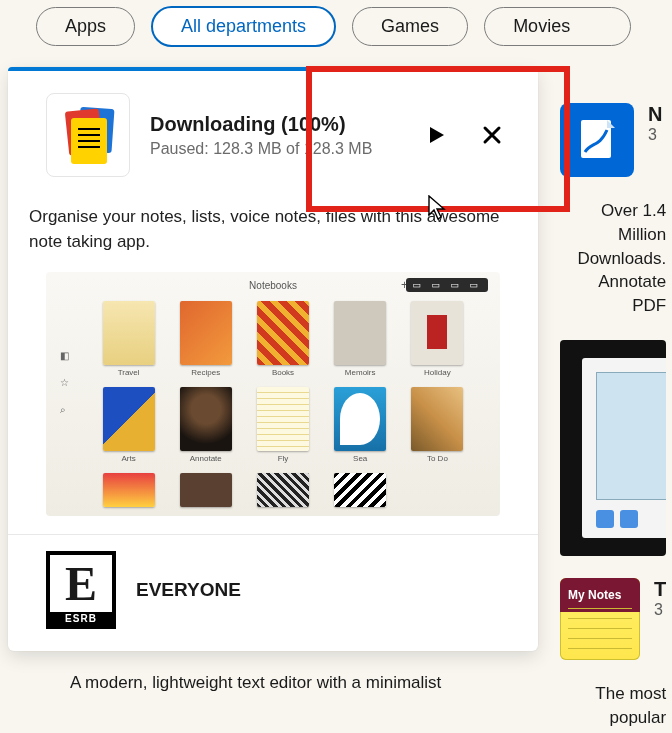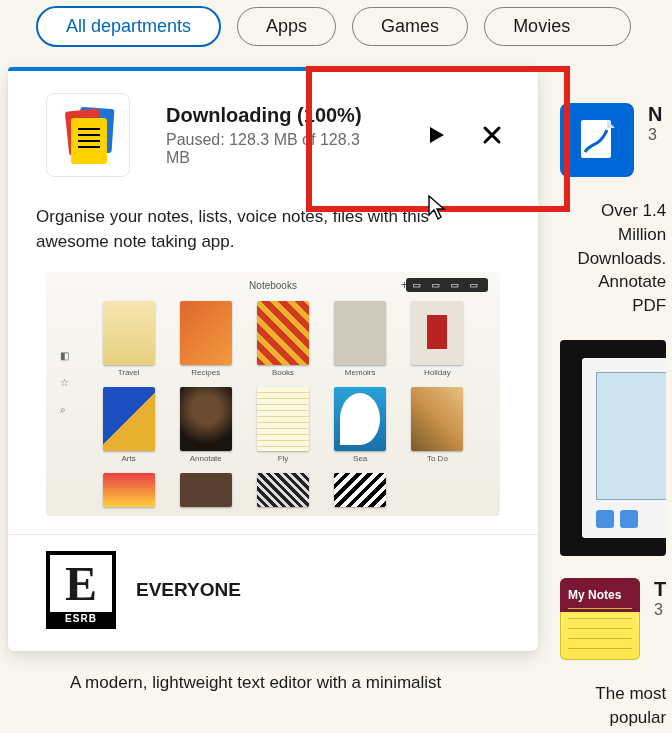"All departments" div.pill { order: before "Apps" -> after "Apps" }
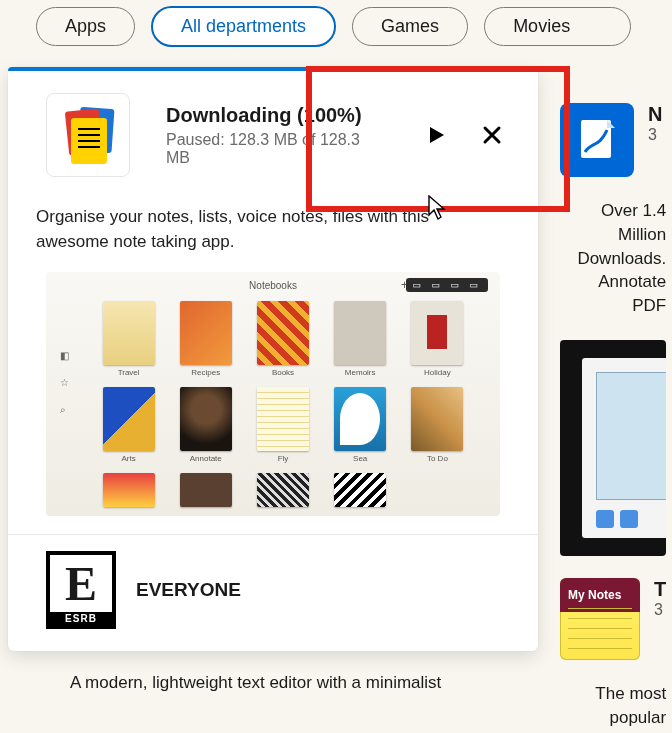"Downloading (100%)" .card-header { gap: 36px -> 20px }
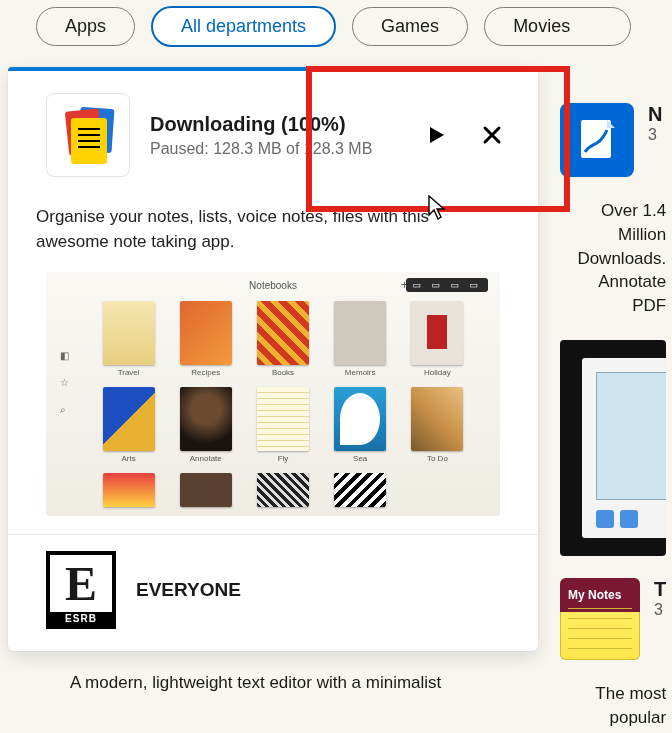"Organise your notes, lists, voice" .card-desc { padding: 14px 38px 12px 28px -> 14px 38px 12px 21px }
